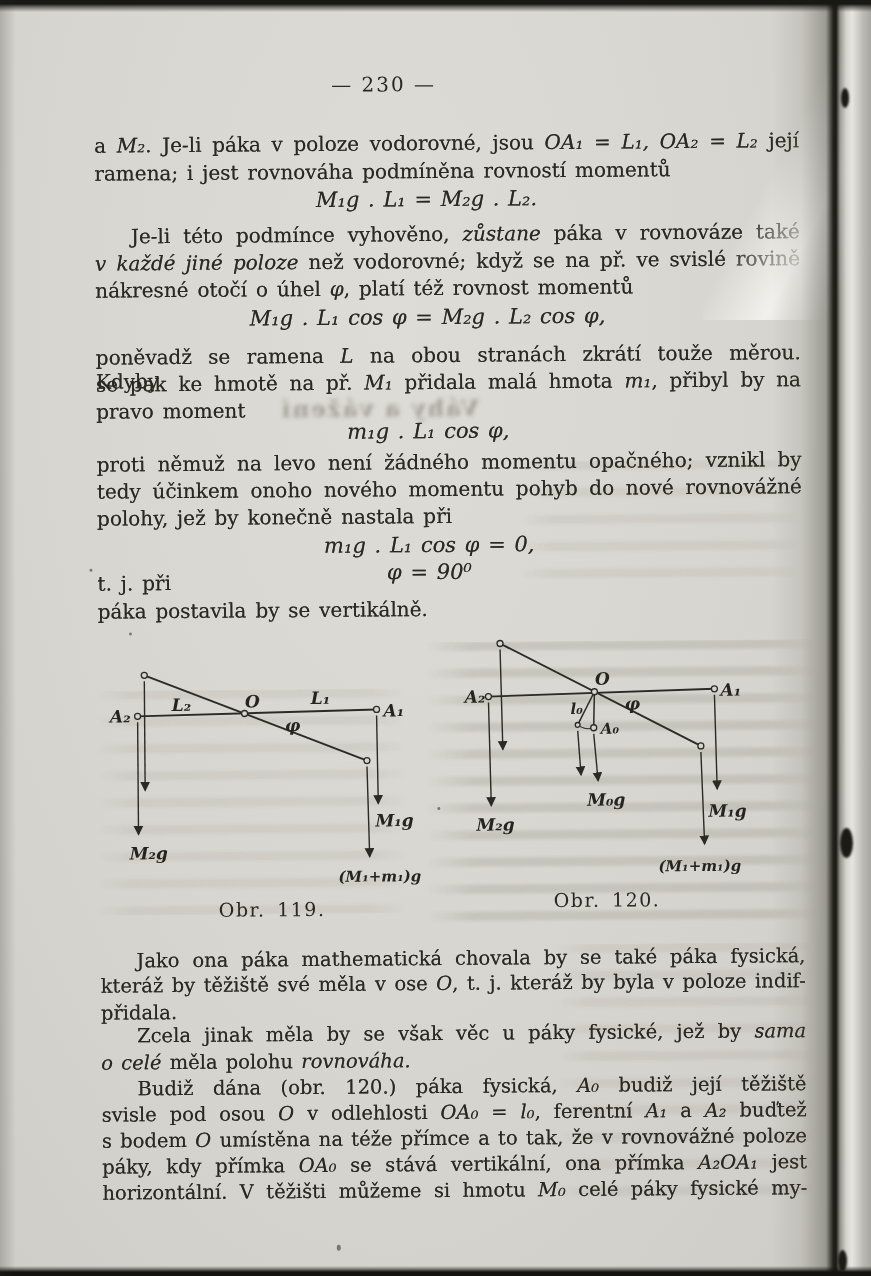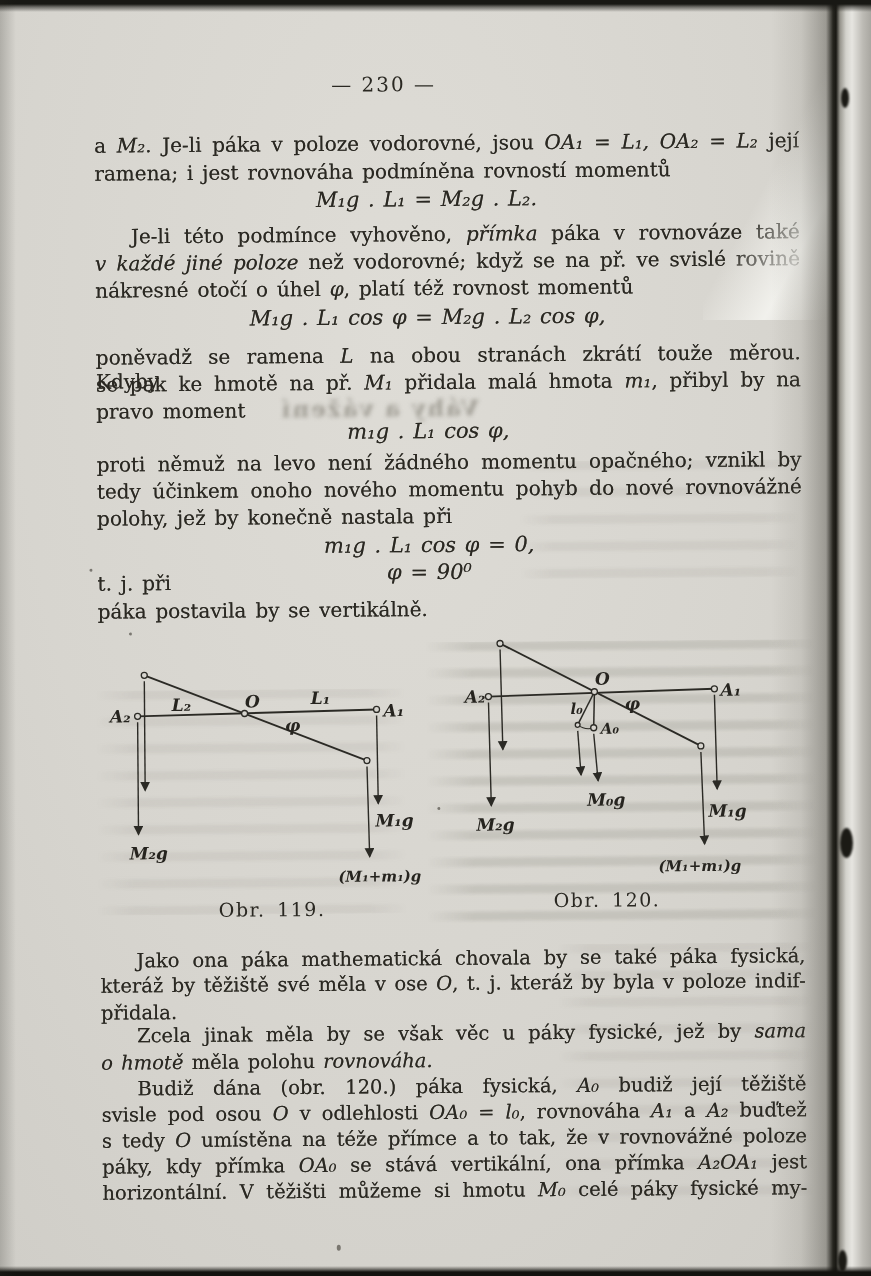"přímka" span.it { text: přímka -> zůstane }
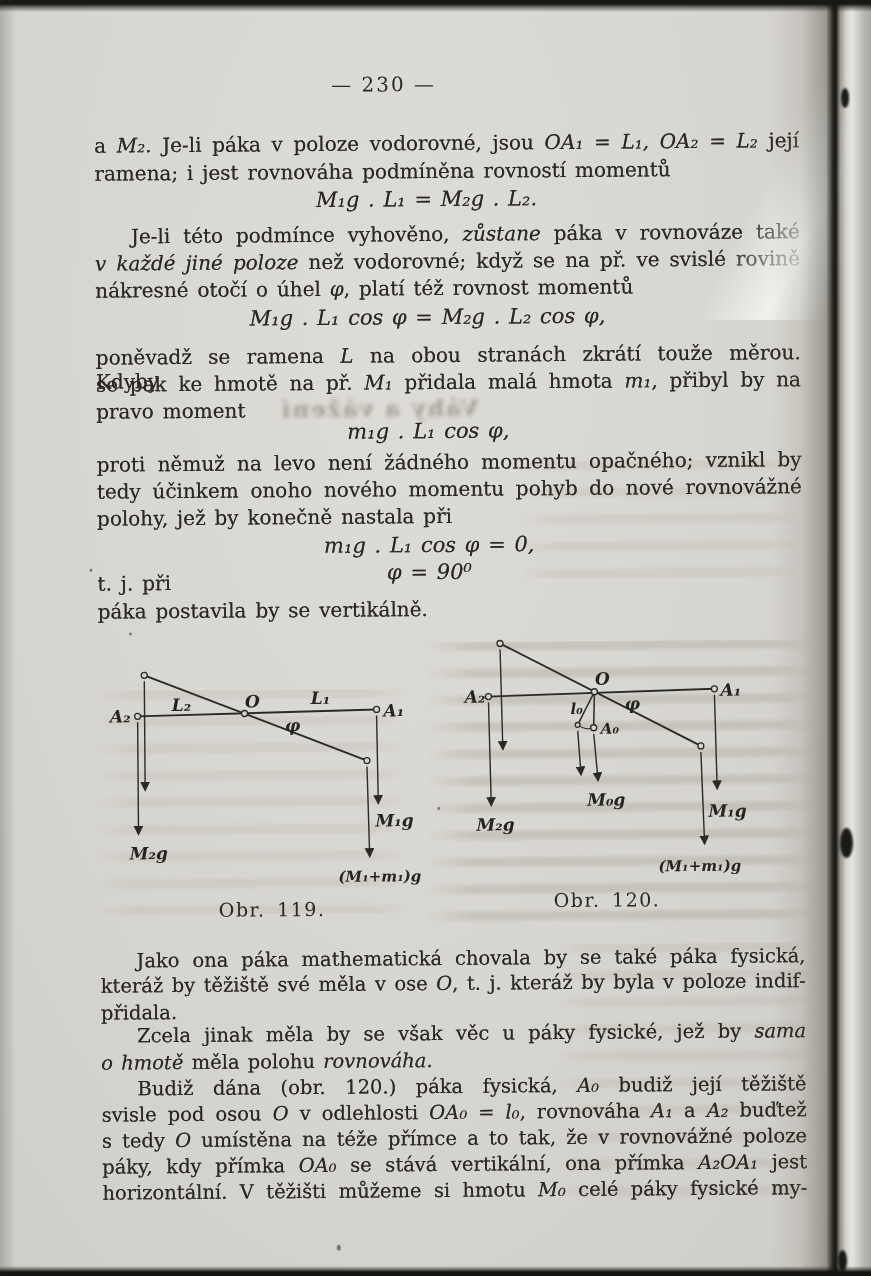"o hmotě" span.it { text: hmotě -> celé }
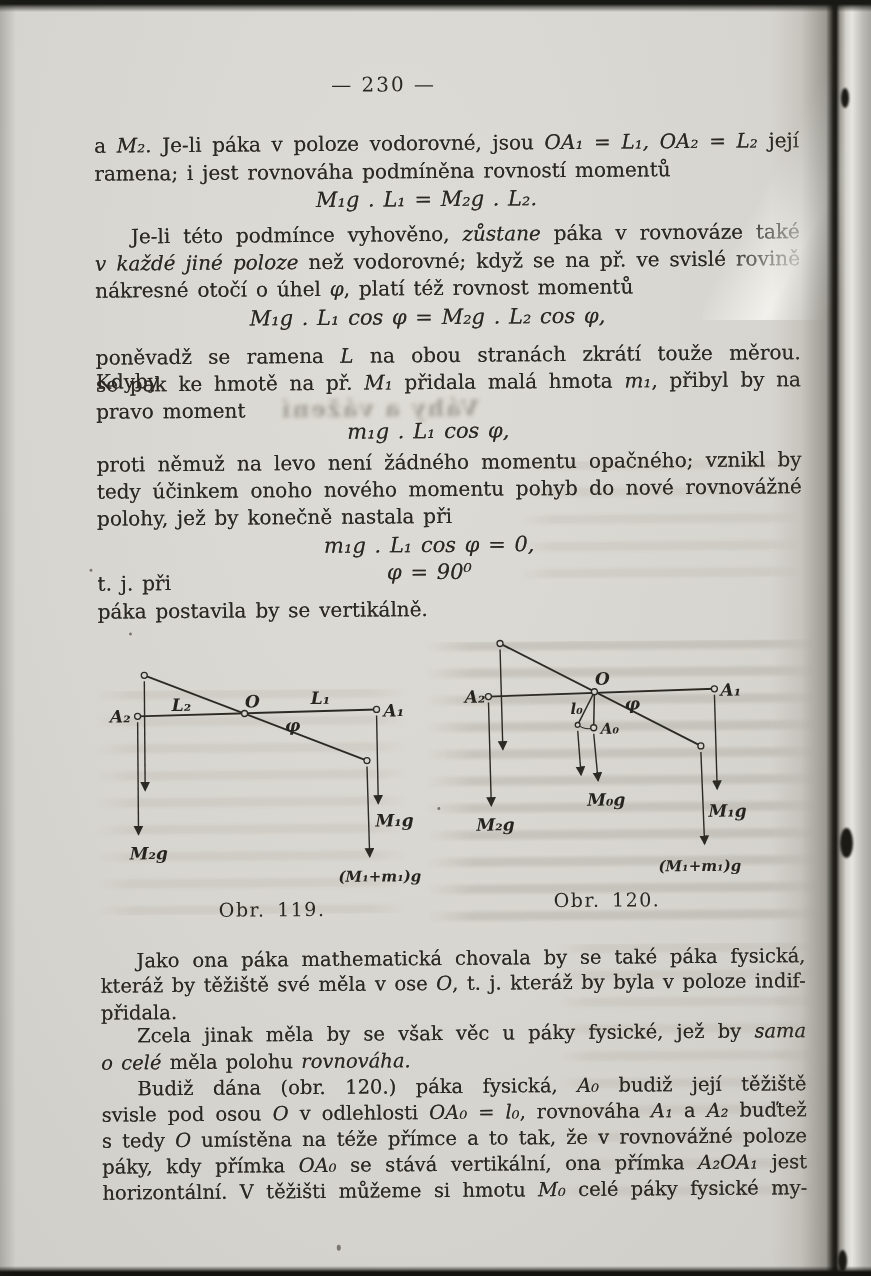", rovnováha" span { text: rovnováha -> ferentní }
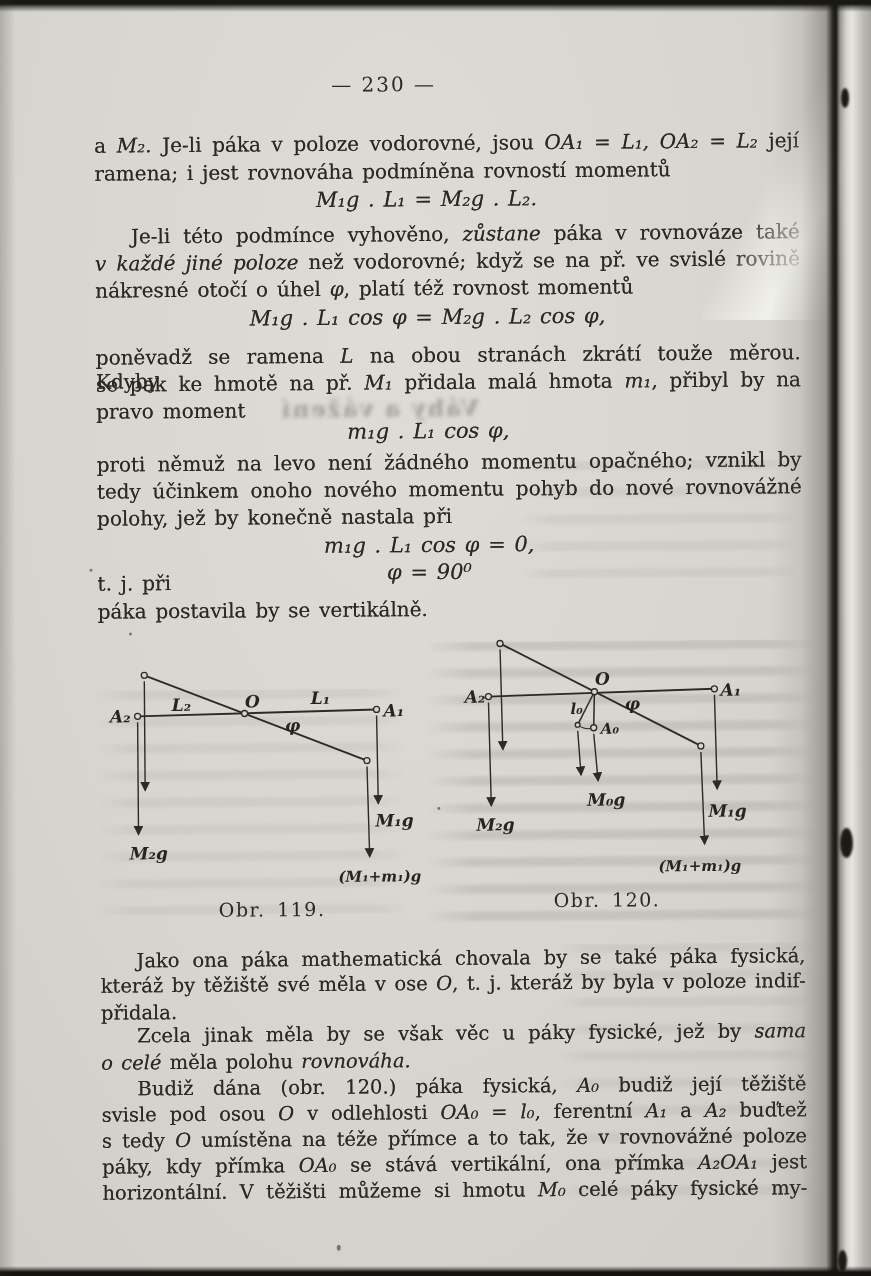"s tedy" span { text: tedy -> bodem }
